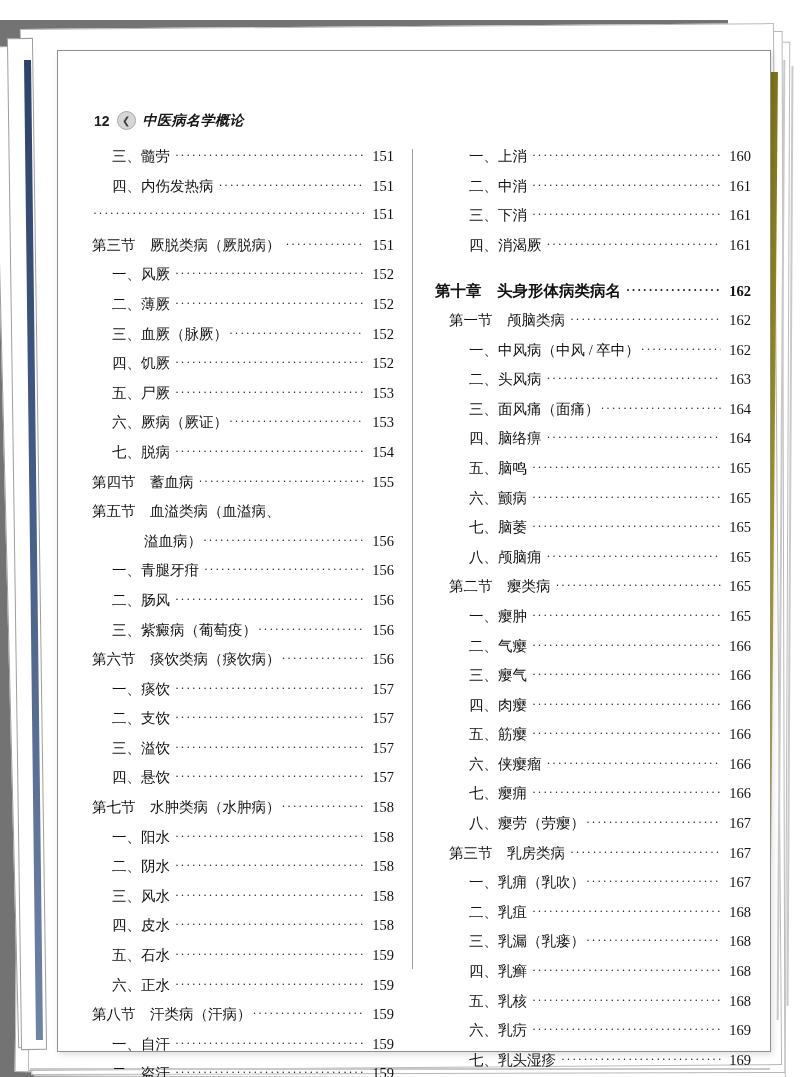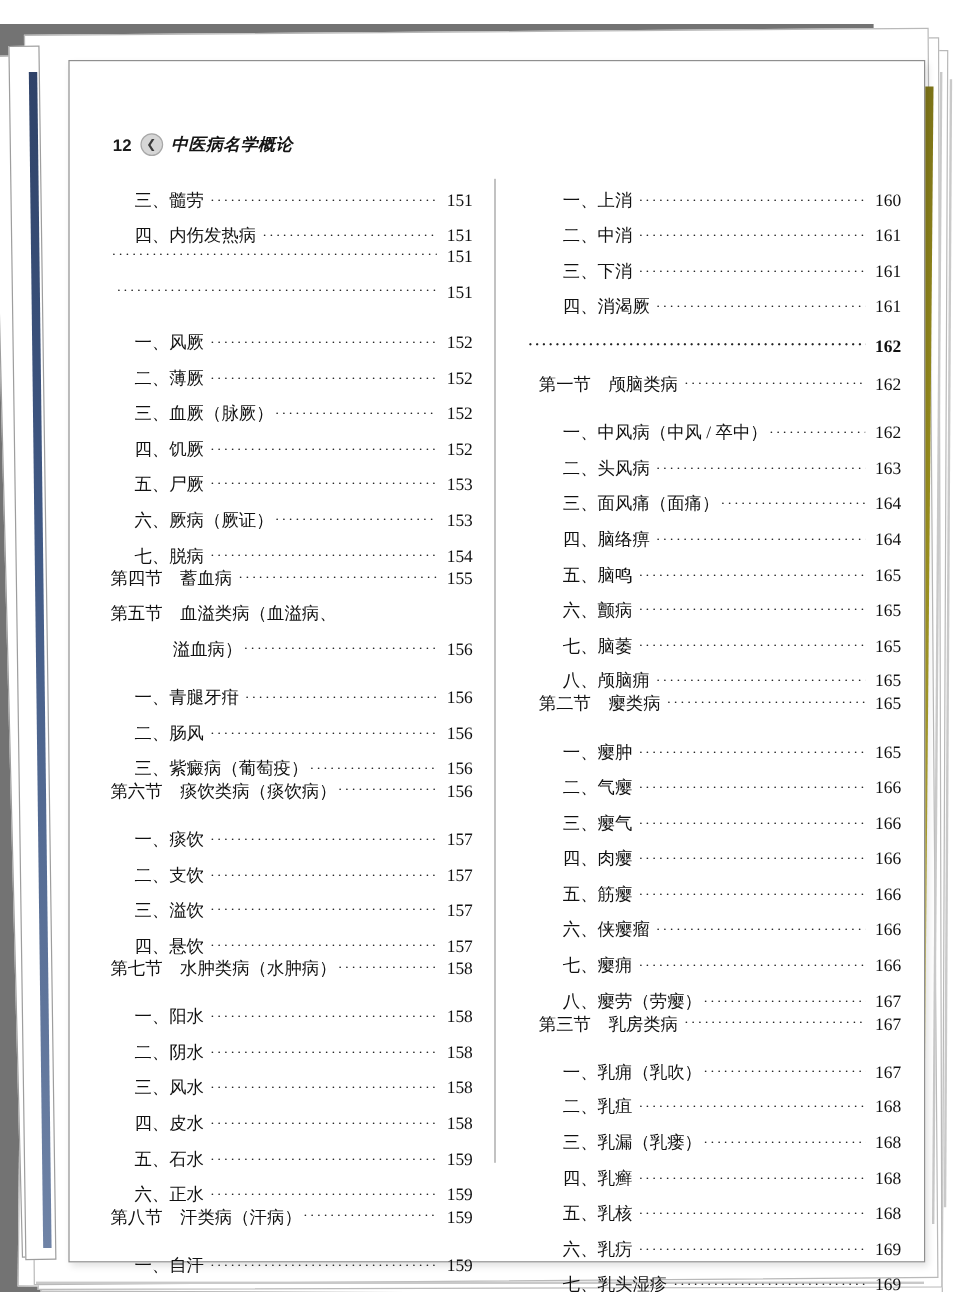"三、髓劳" .lvl-item { align-items: flex-end -> none }
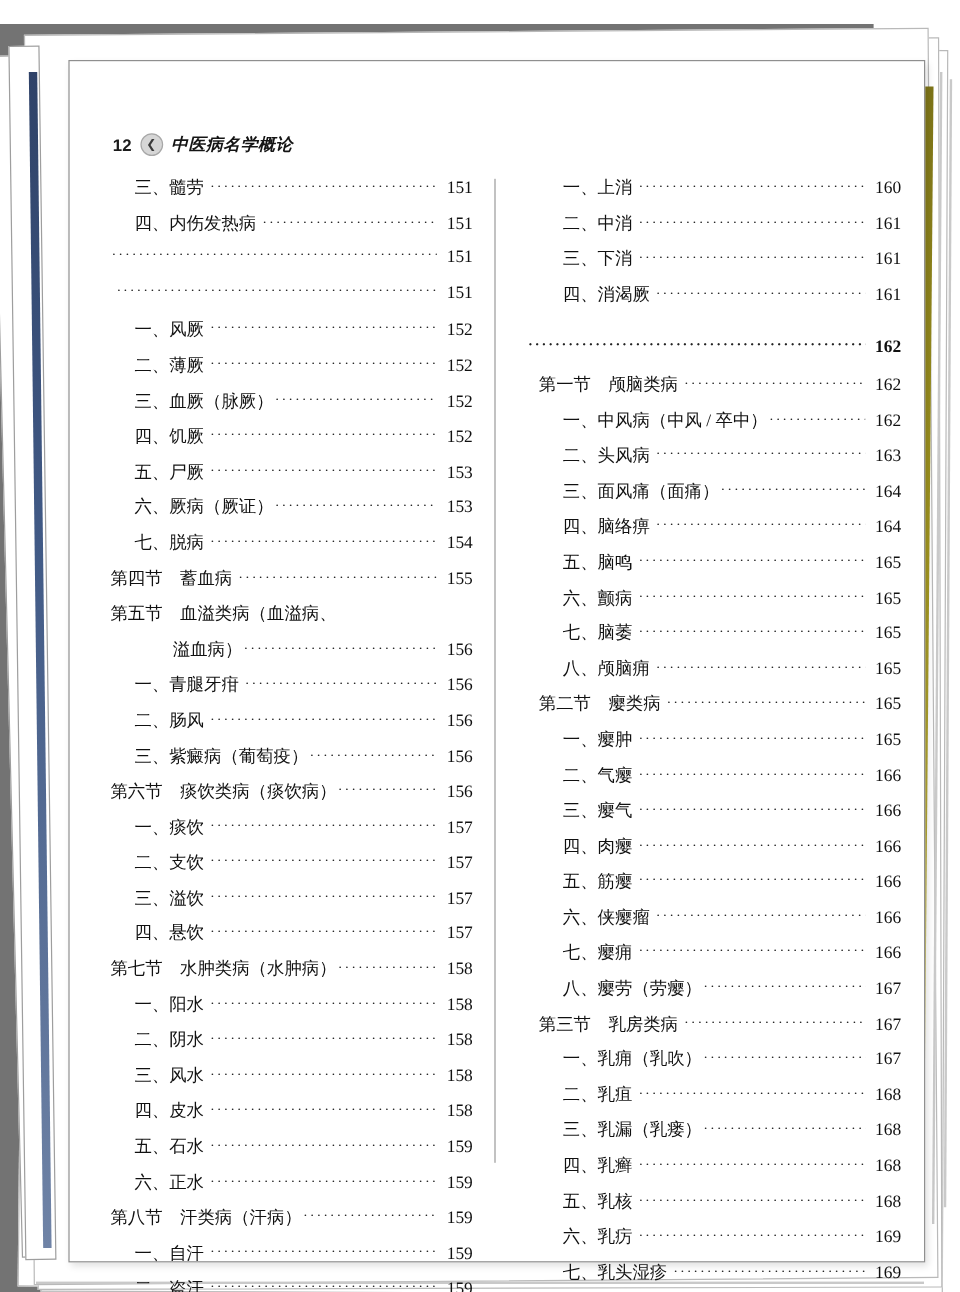"第三节 厥脱类病（厥脱病）" span.txt { html: none -> <span>第三节 厥脱类病（厥脱病）</span> }
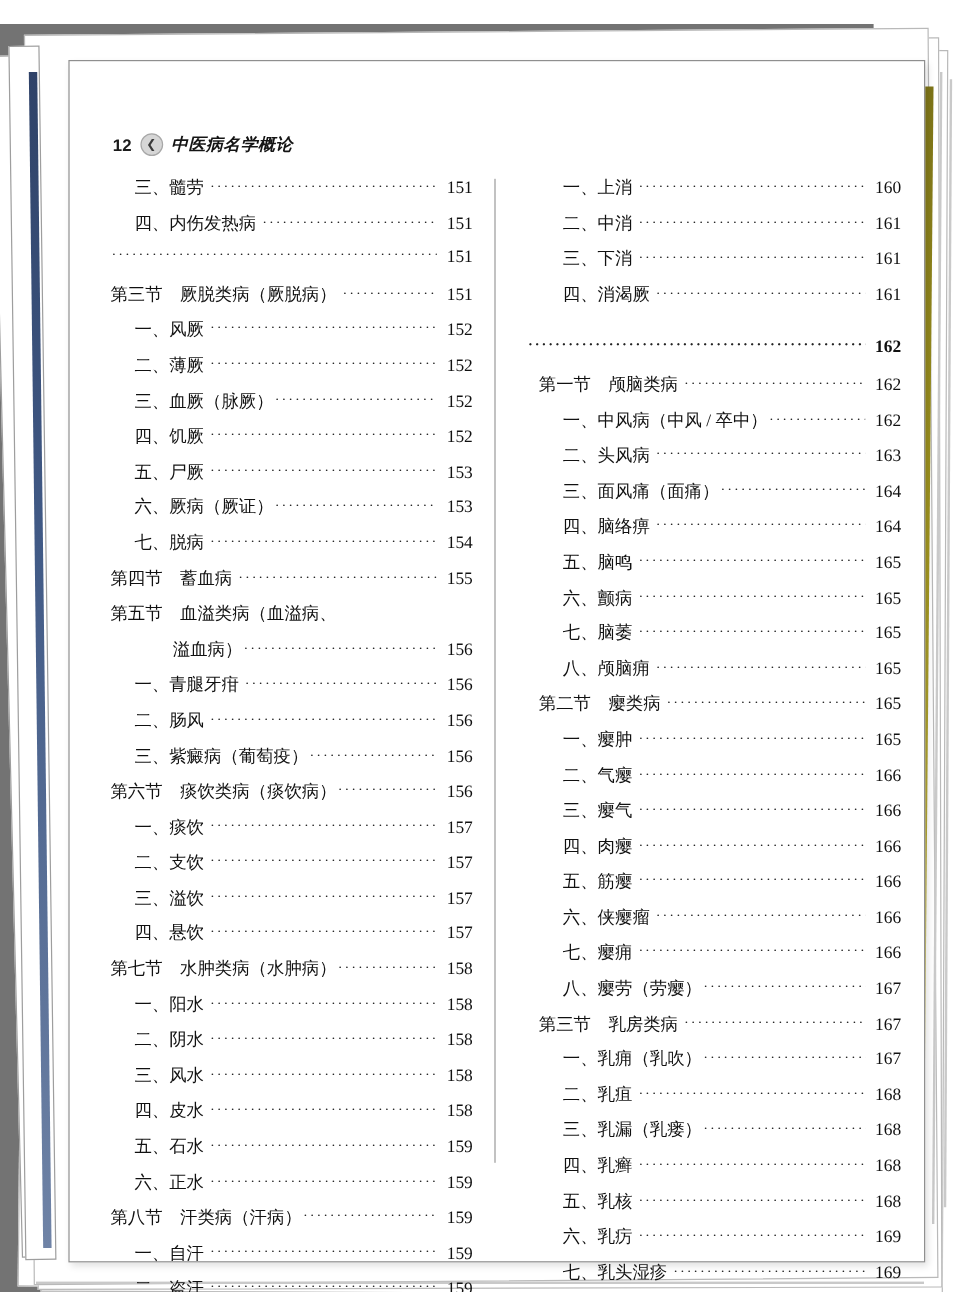"第十章 头身形体病类病名" span.txt { html: none -> <span>第十章 头身形体病类病名</span> }
